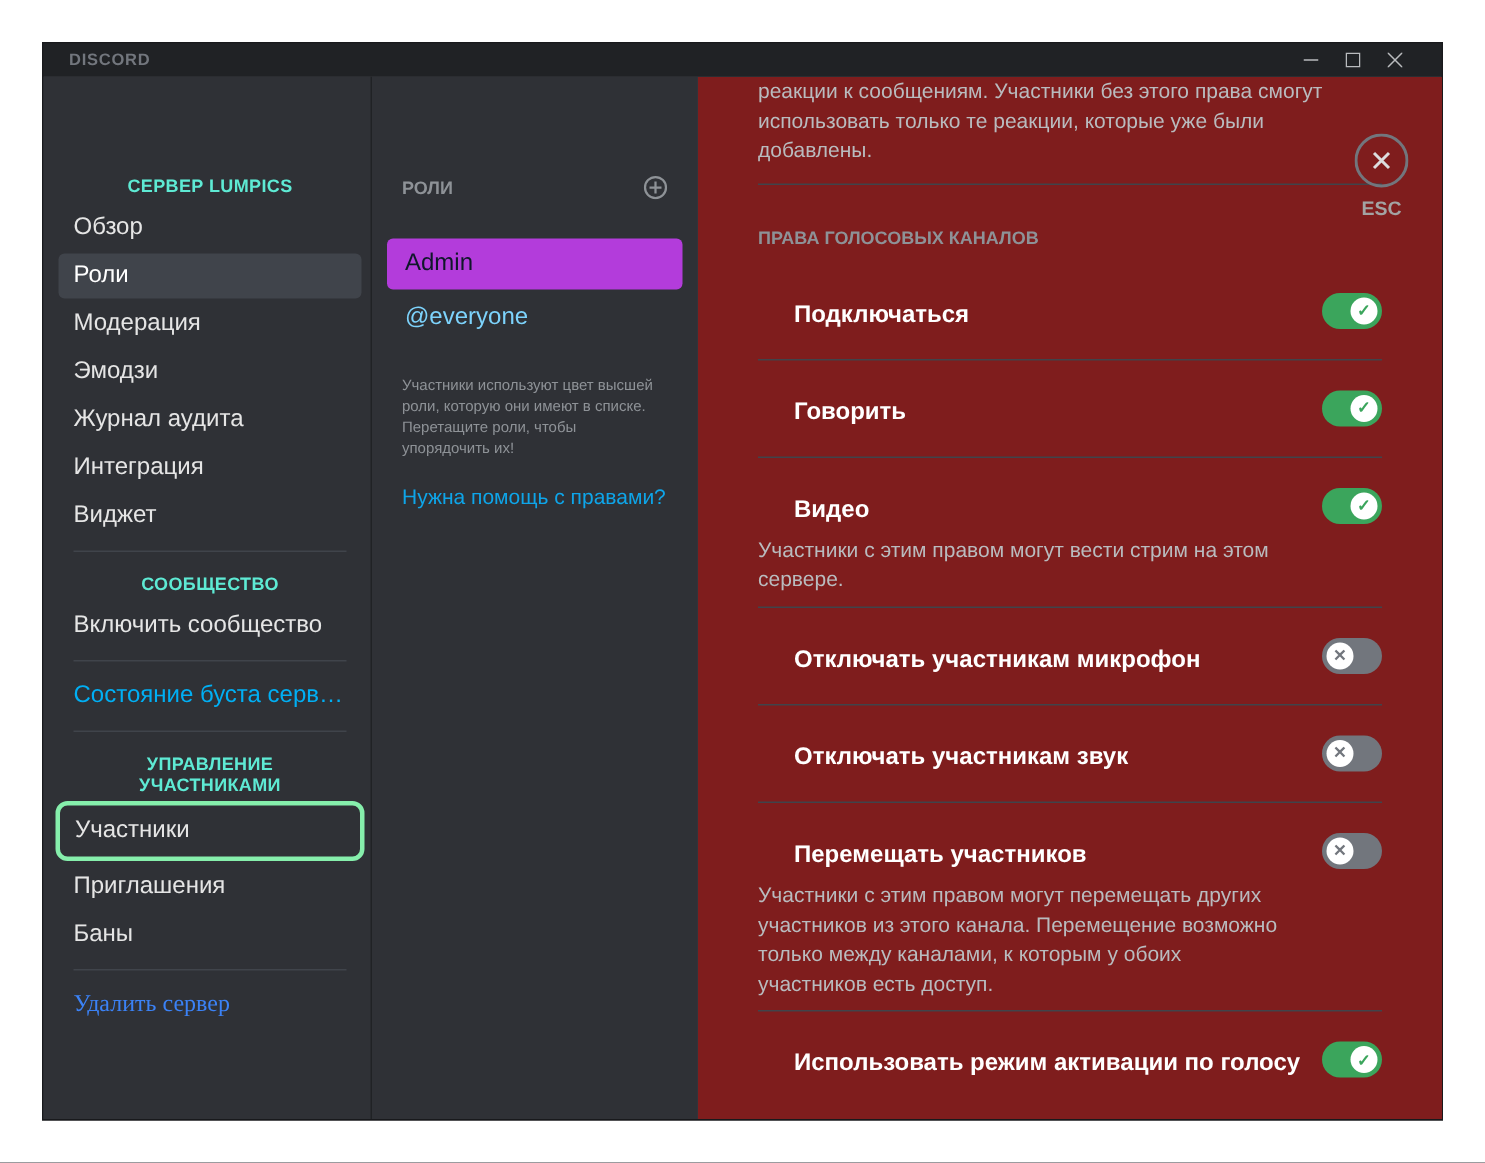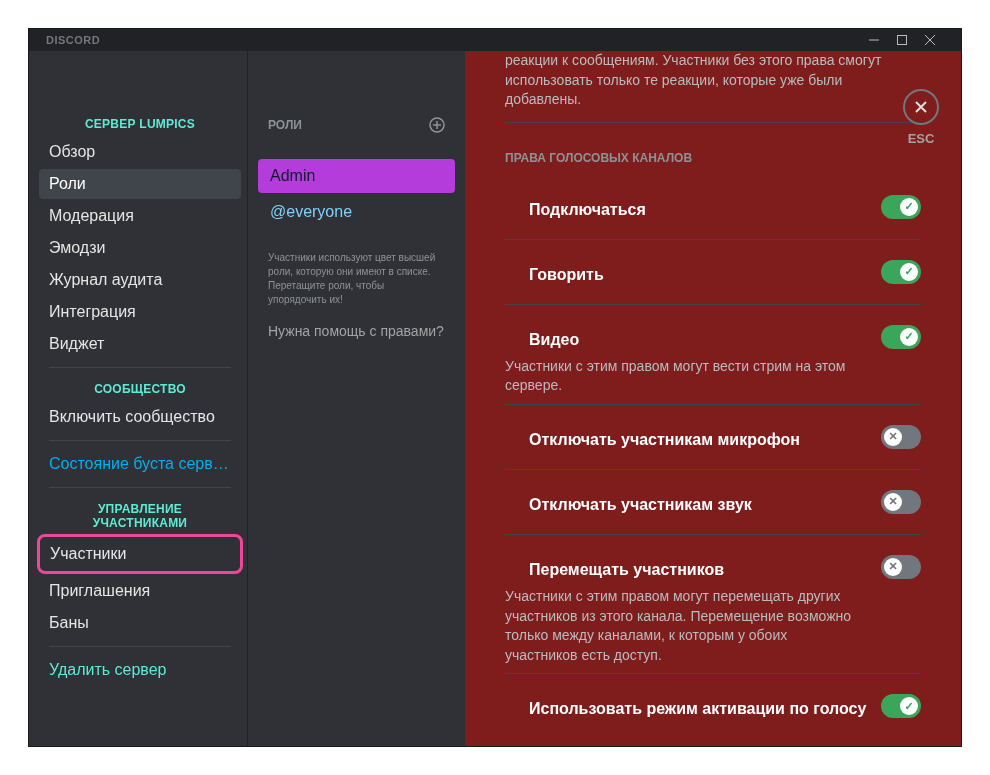"Нужна помощь с правами?" .roles-help-link { color: #a3a3a3 -> #0ea5e9 }
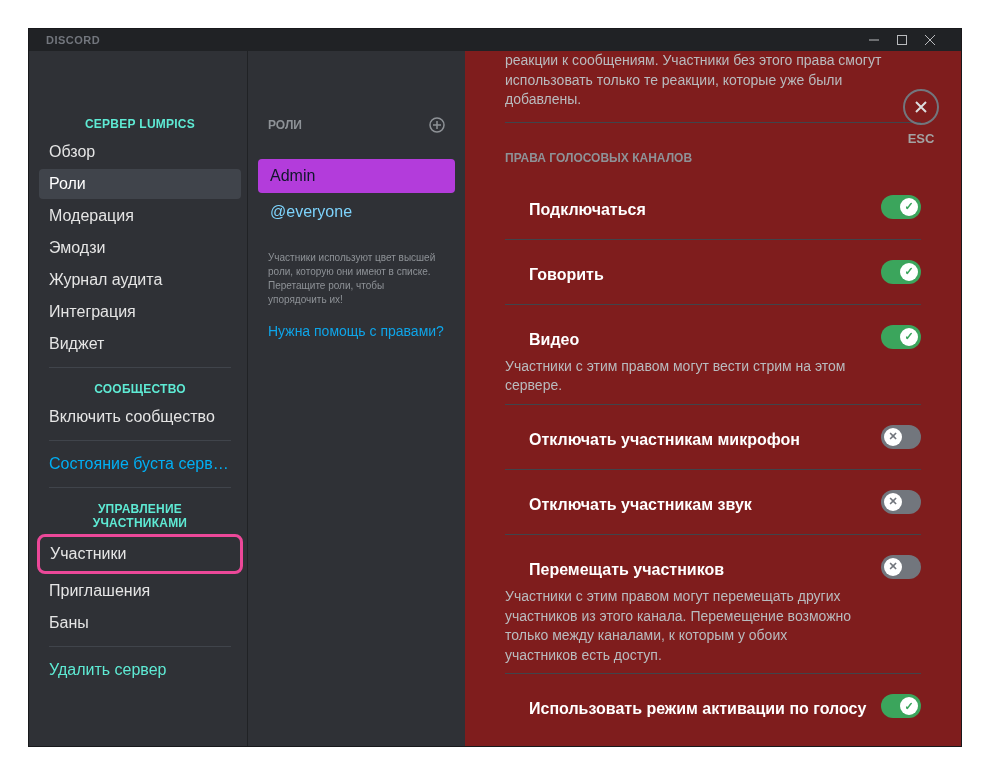"Участники" .side-highlight { border: 3px solid #ec4899 -> 3px solid #86efac }
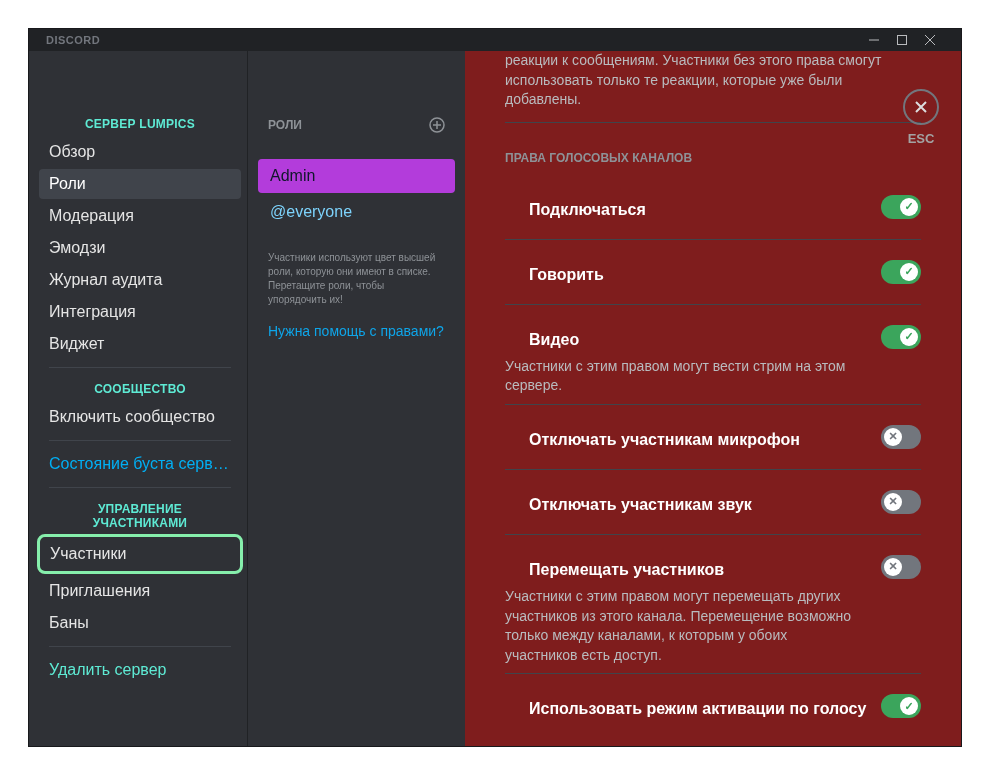"Удалить сервер" .side-item.danger { color: #5eead4 -> #3b82f6; font-family: none -> Liberation Serif, serif }
